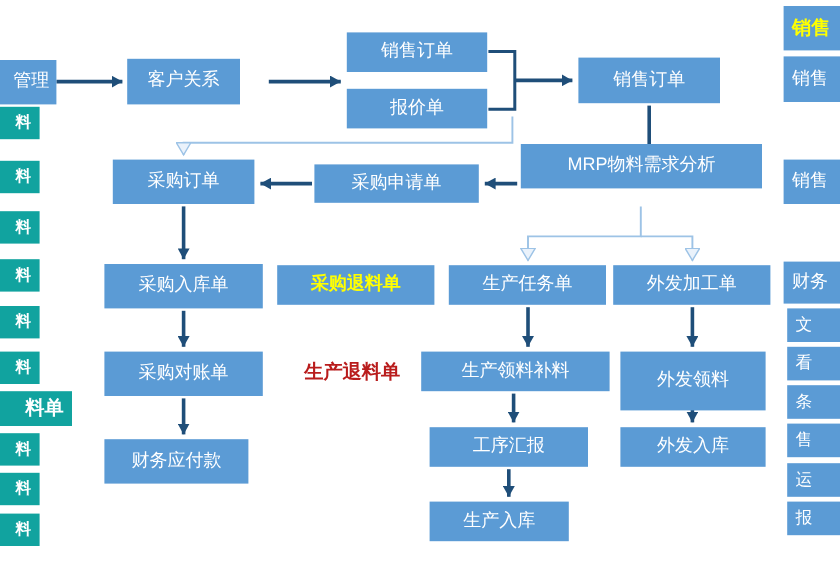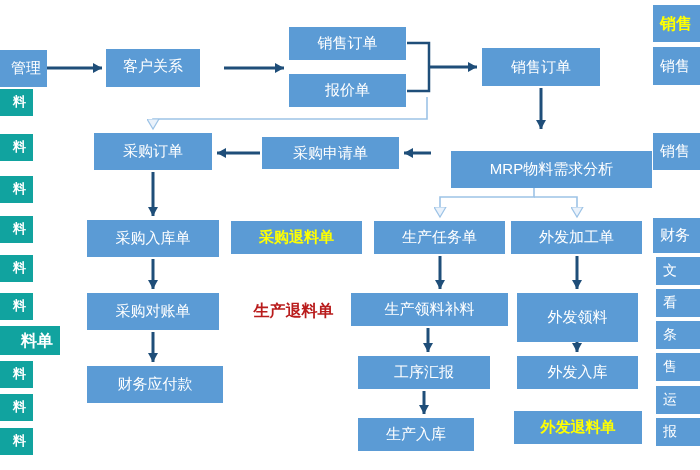"MRP物料需求分析" div.node { margin-left: 17px -> none; top: 151px -> 120px }
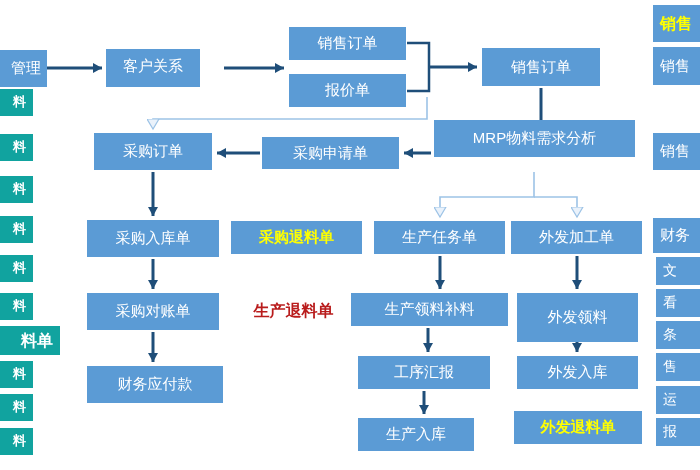"财务应付款" div.node { width: 136px -> 120px }
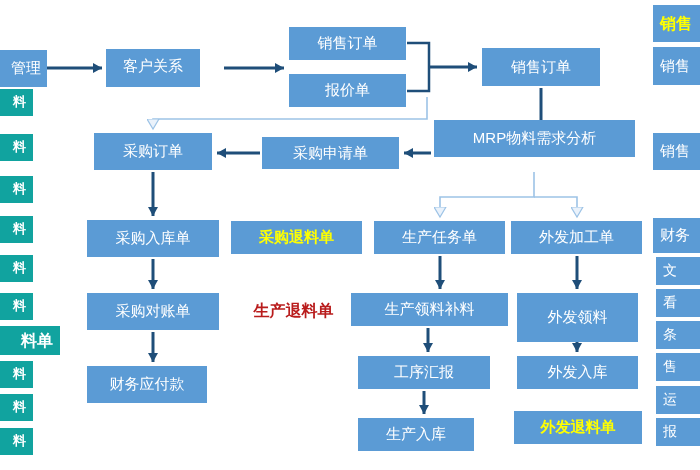"外发退料单" div.node { html: <div>外发退料单</div> -> none }
